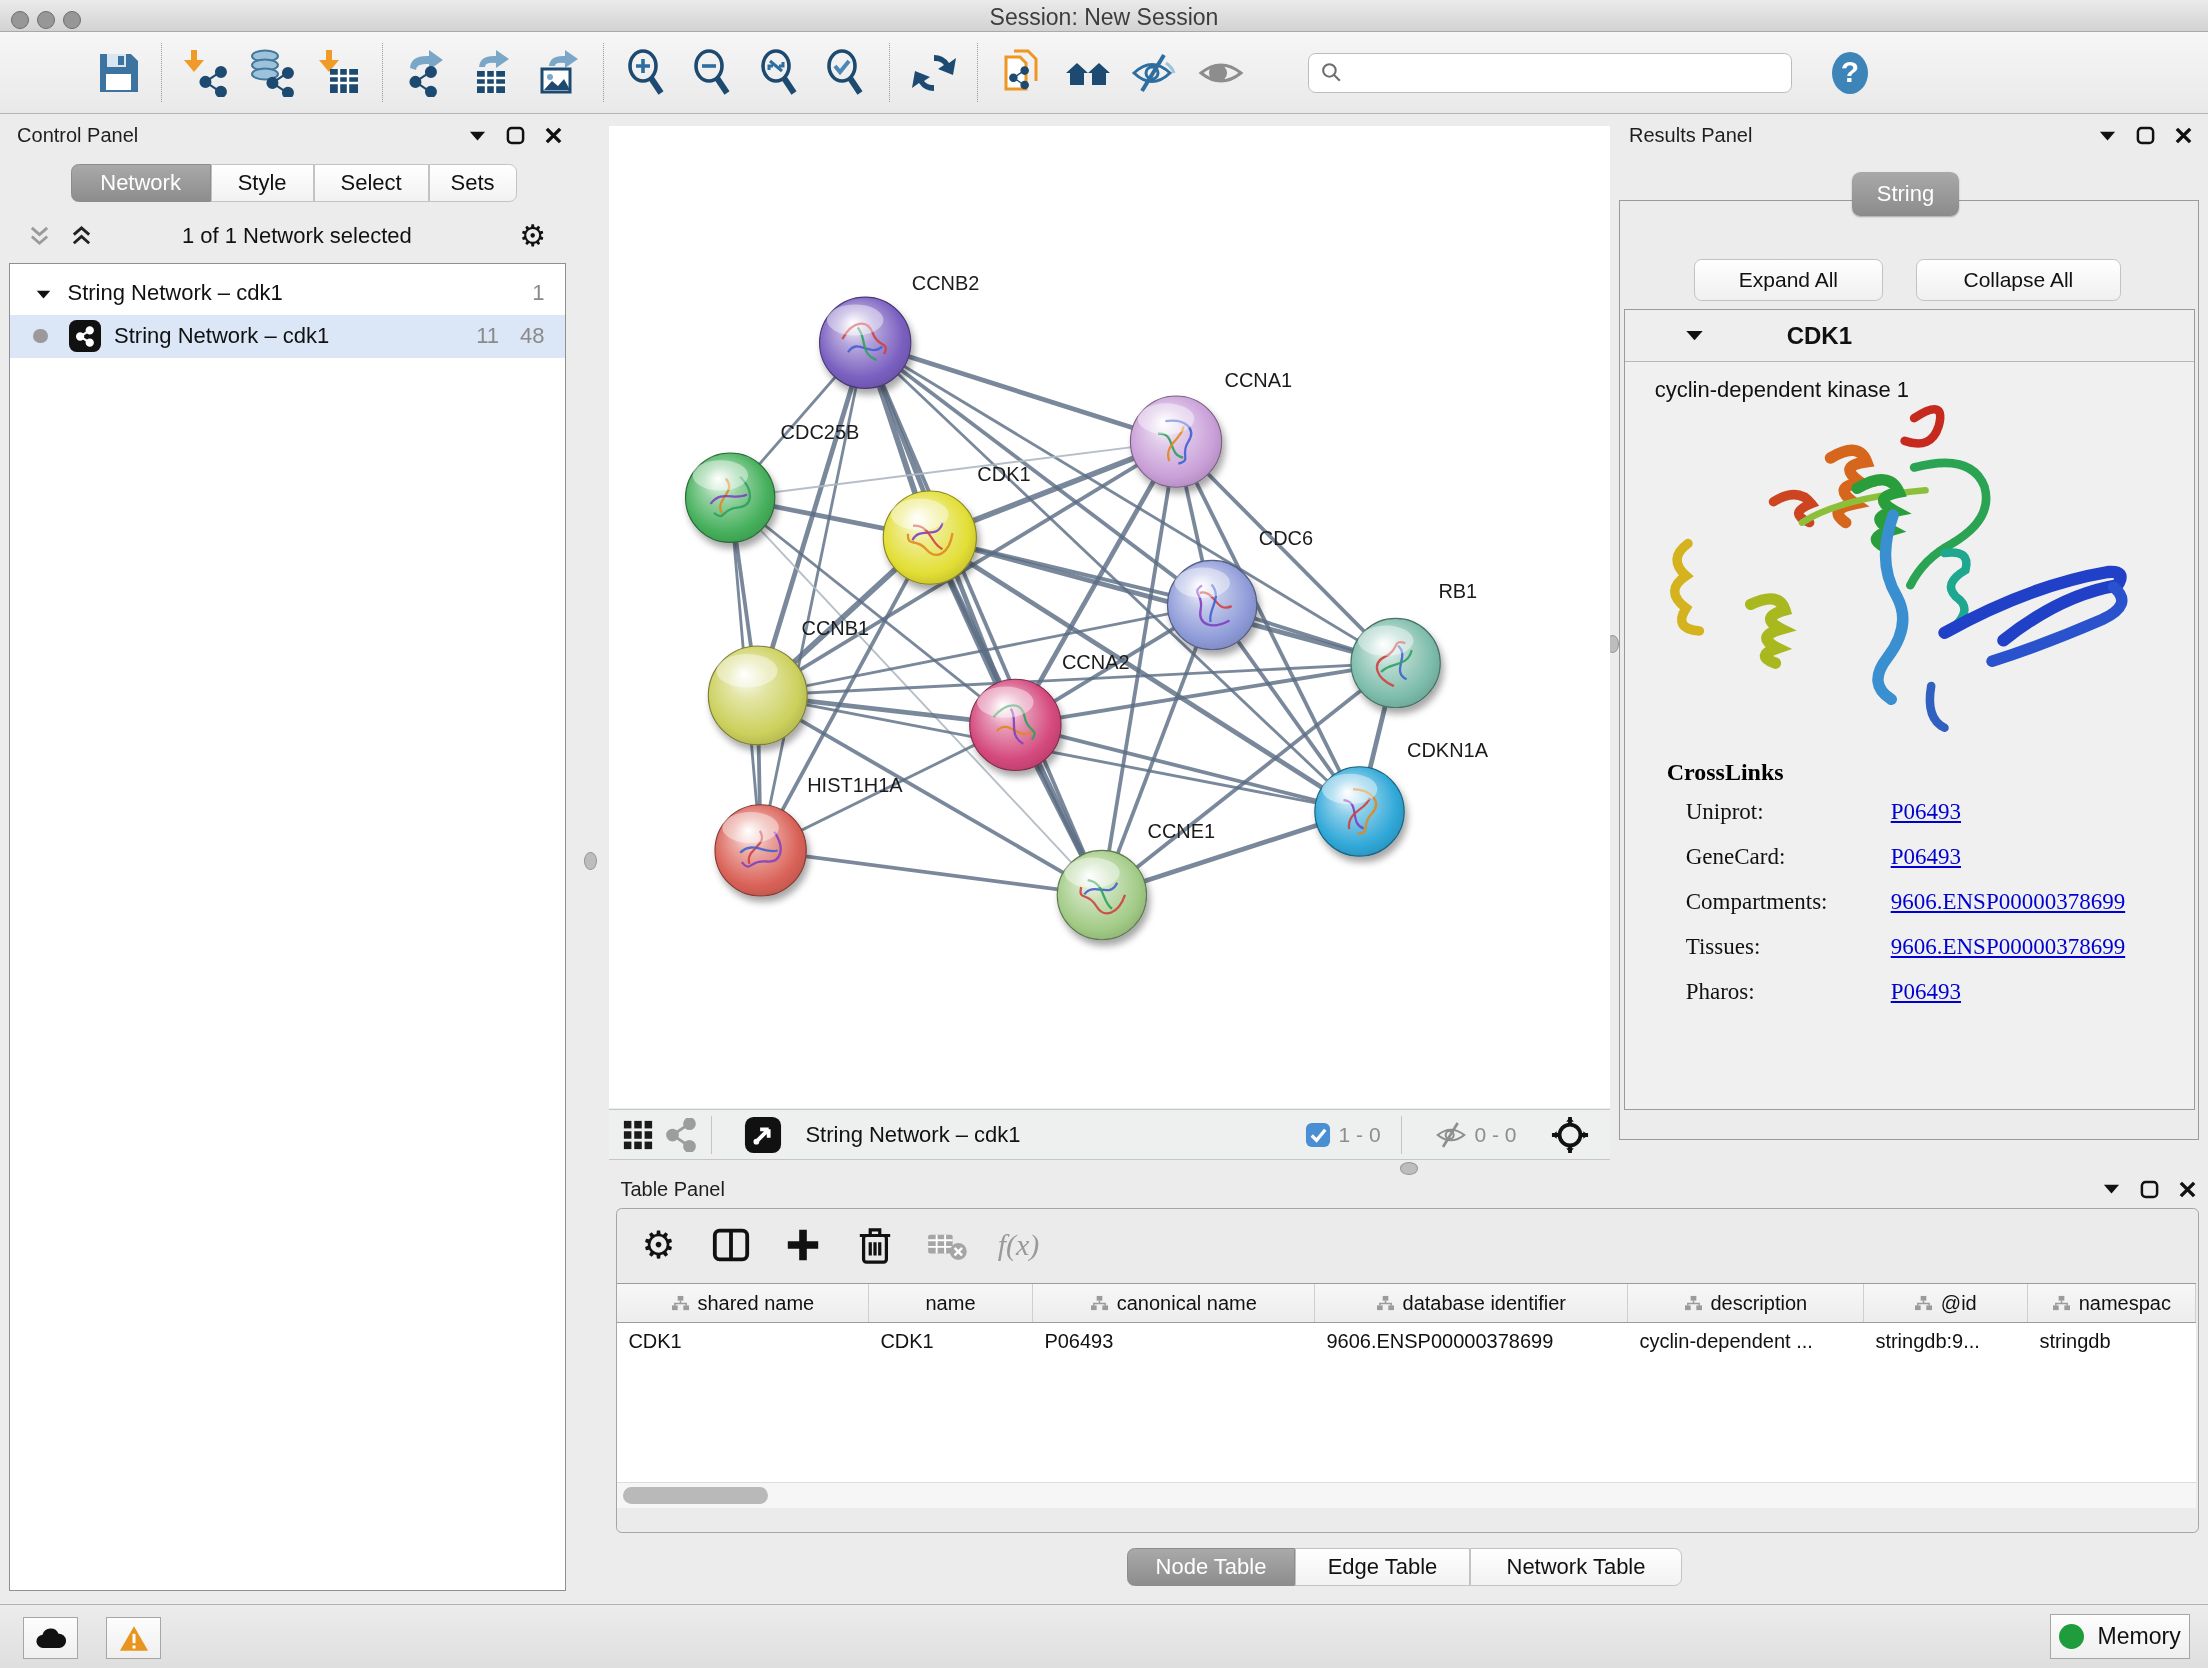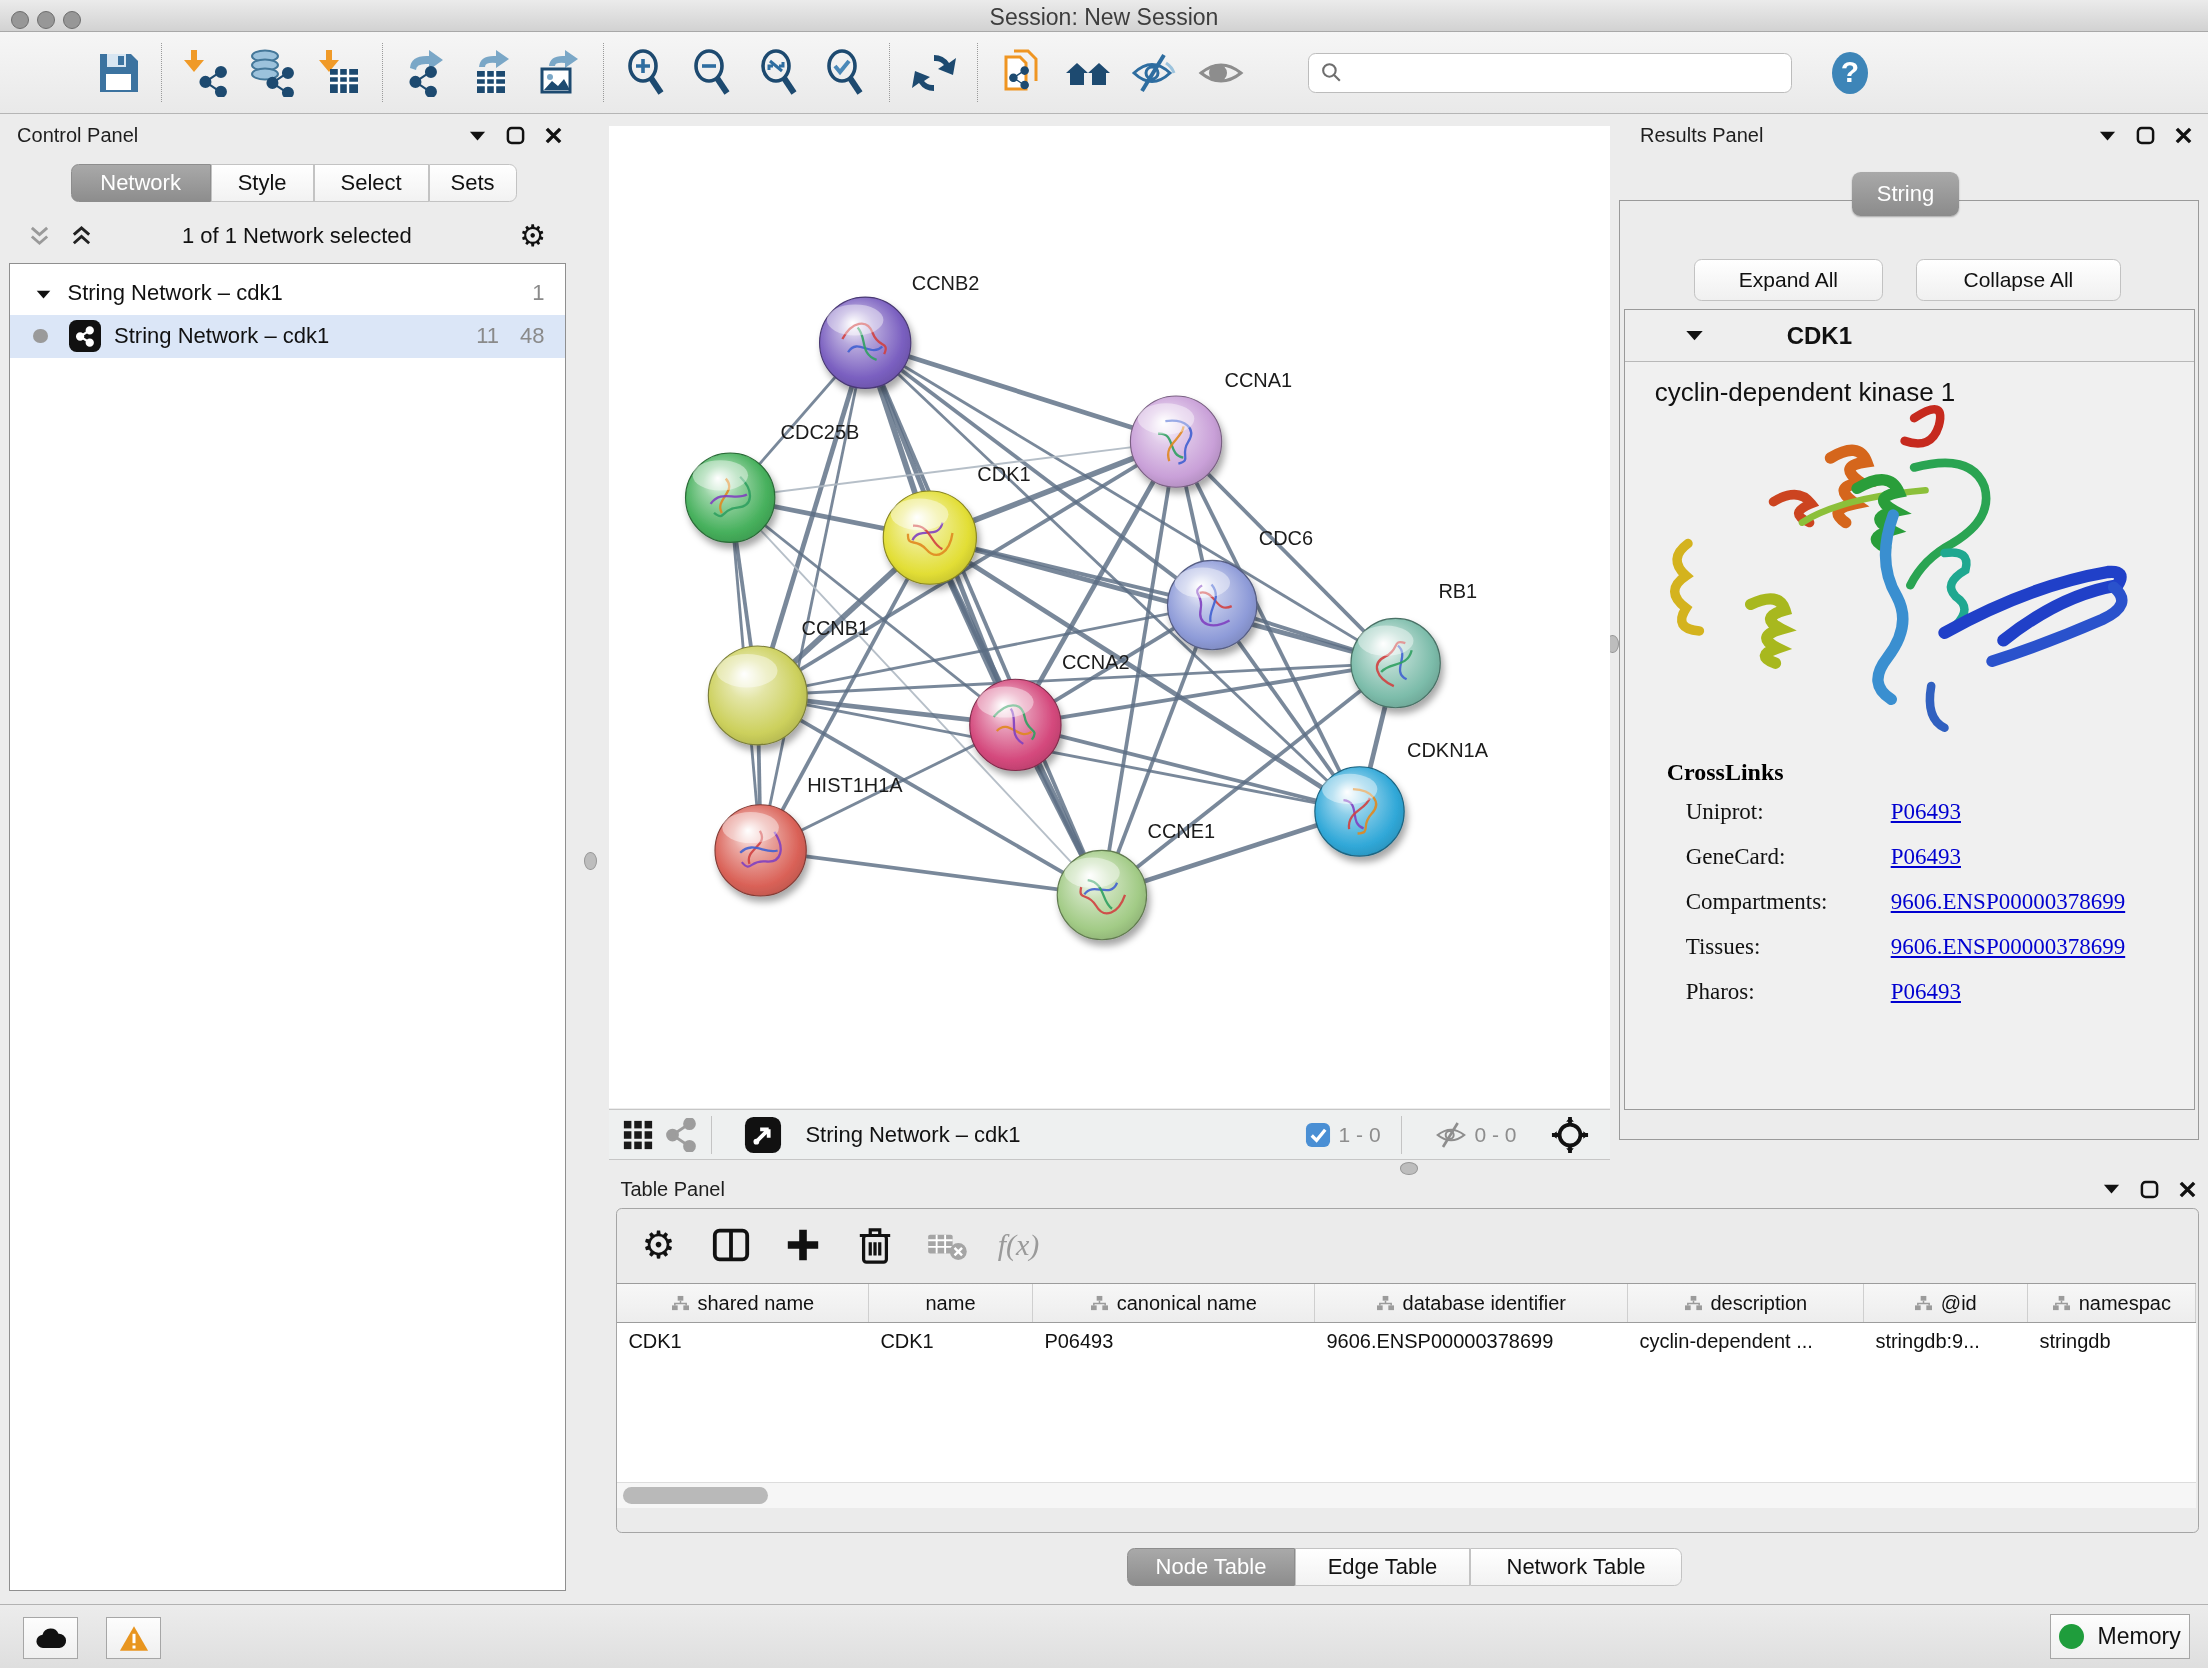"Results Panel" span { margin-left: 23px -> 12px }
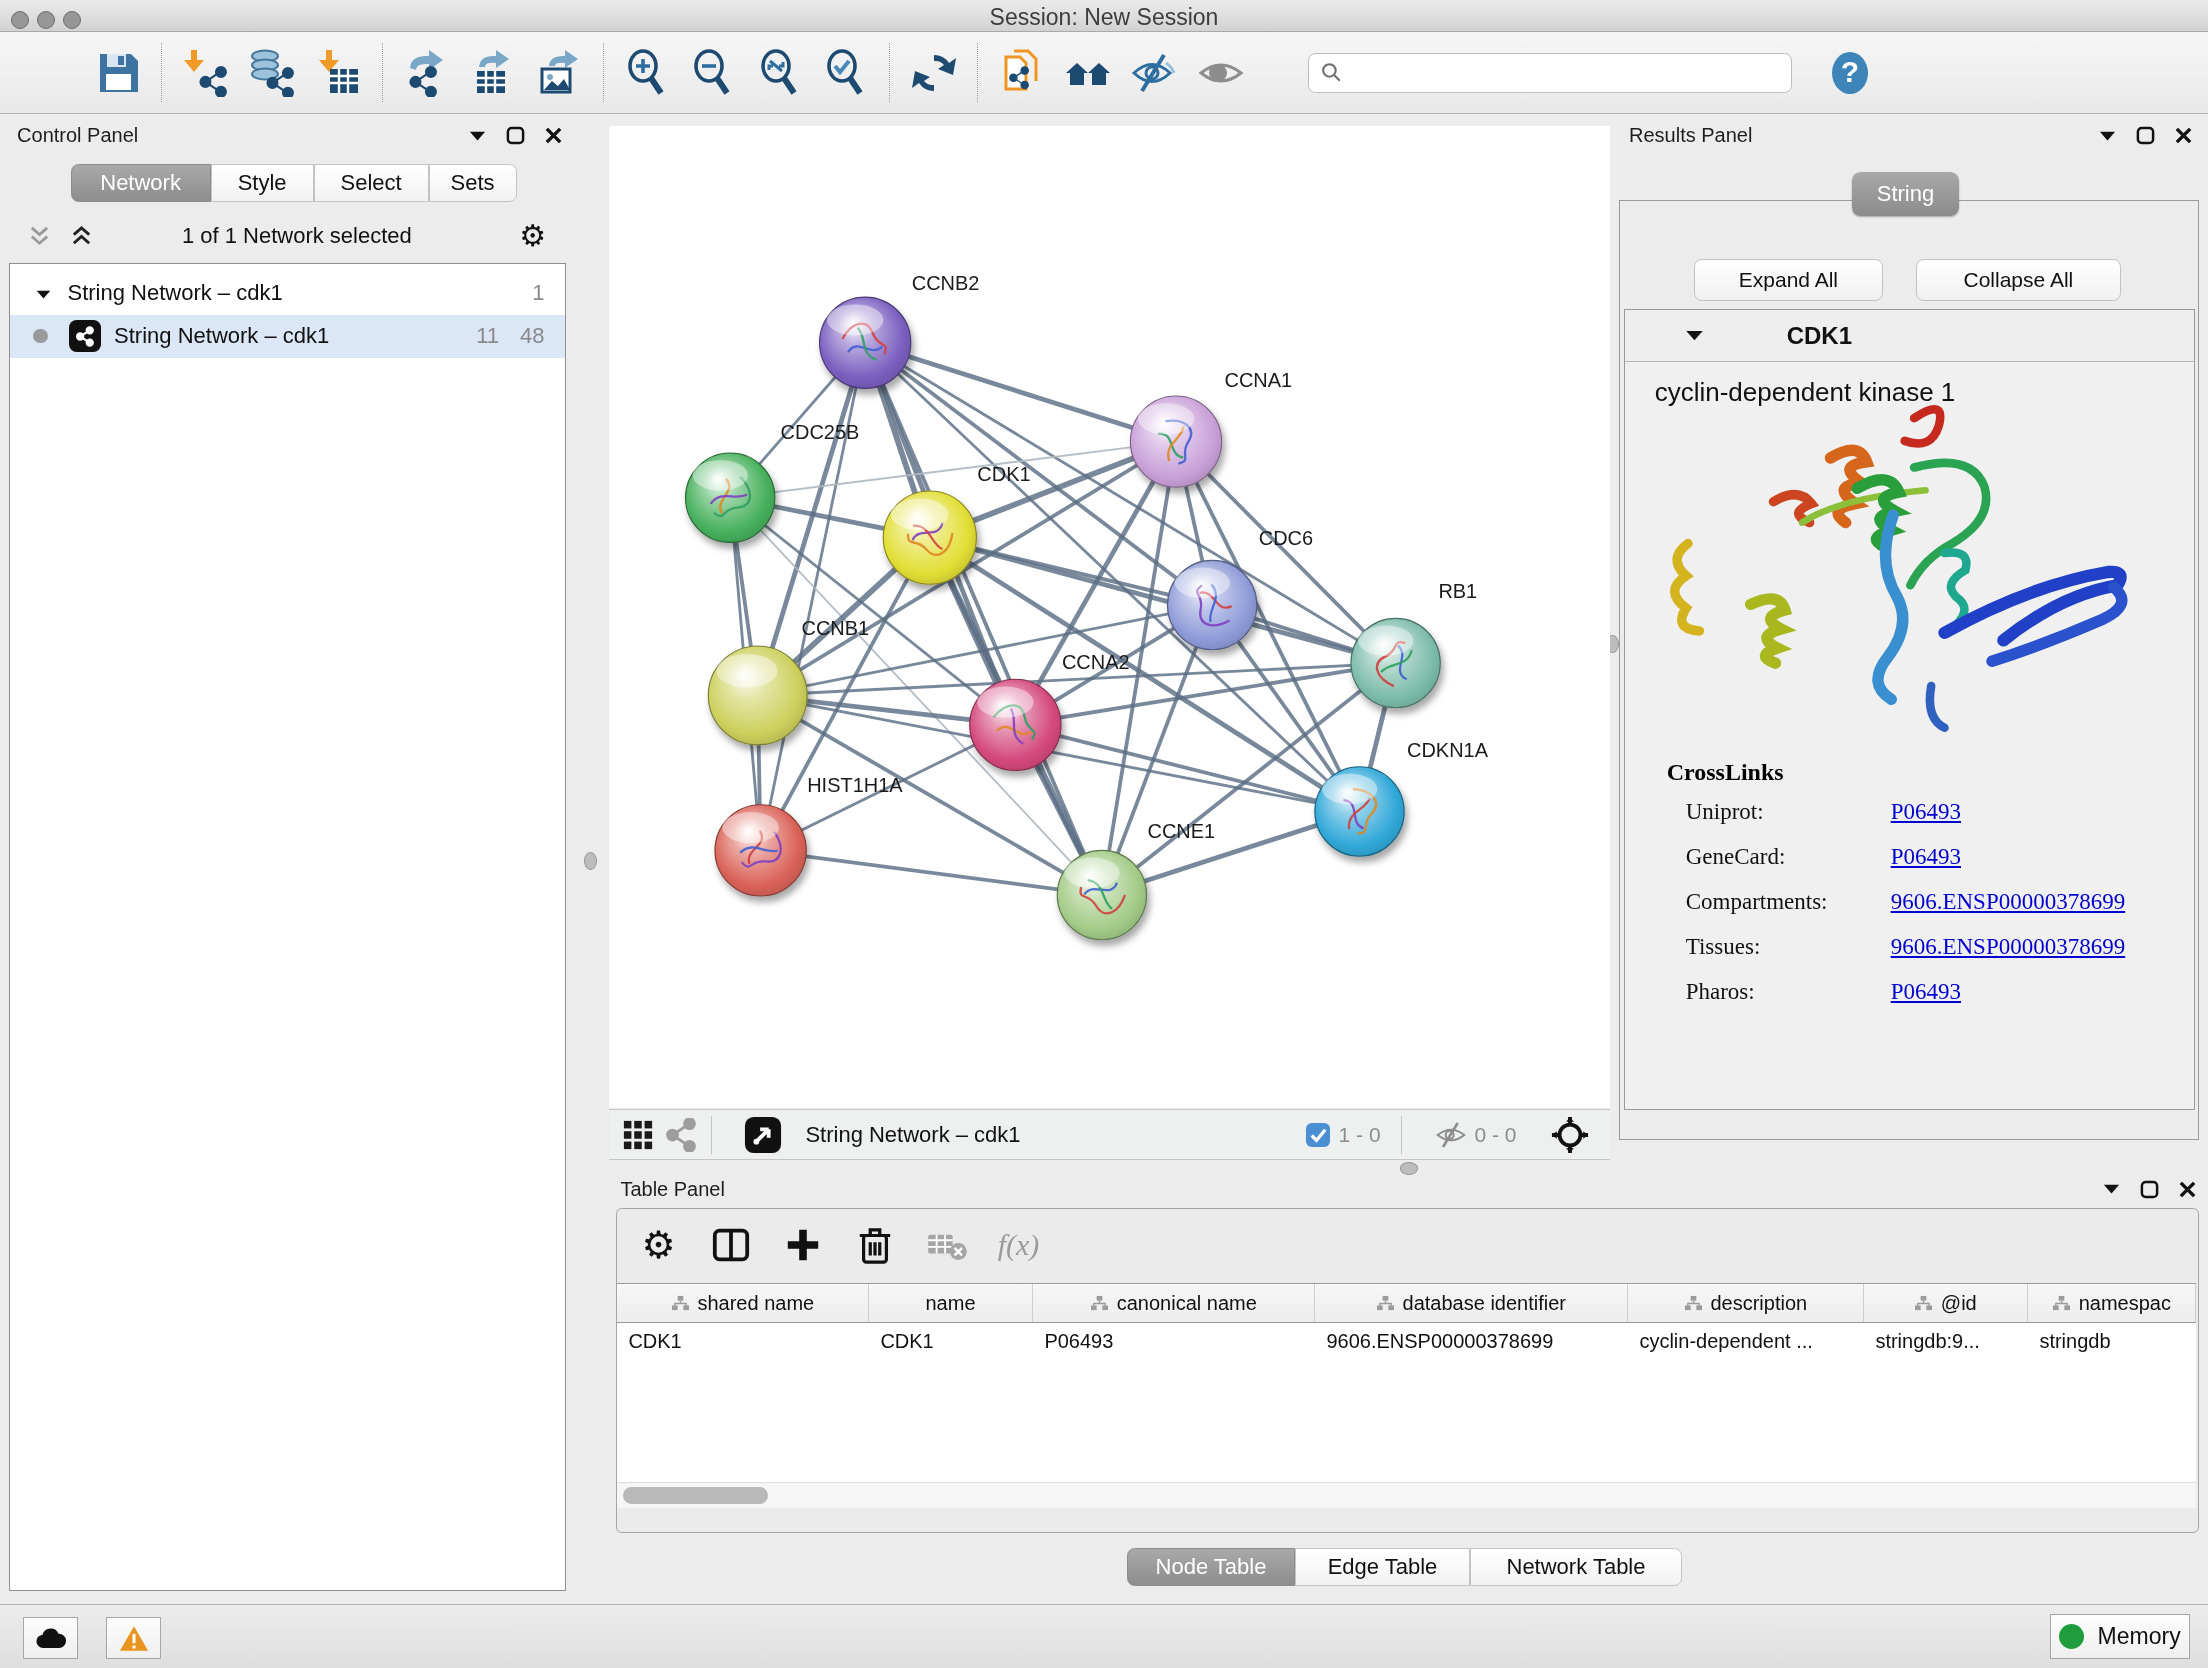"cyclin-dependent kinase 1" .rp-desc { font-size: 26px -> 22px }
